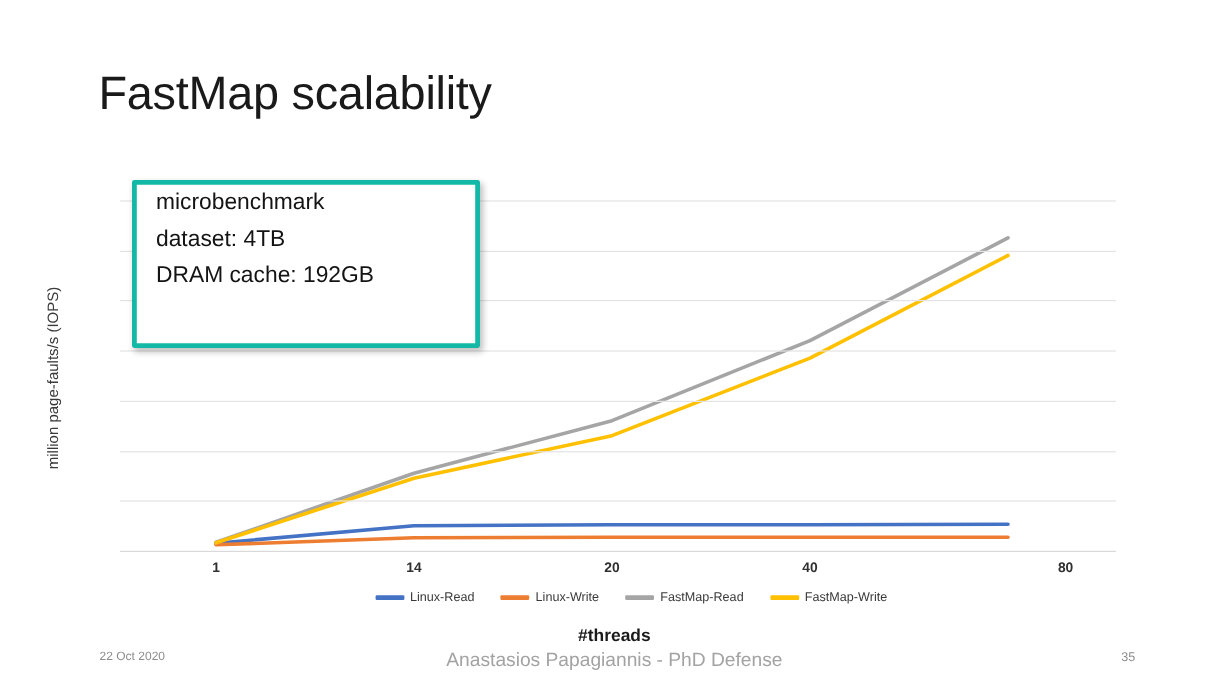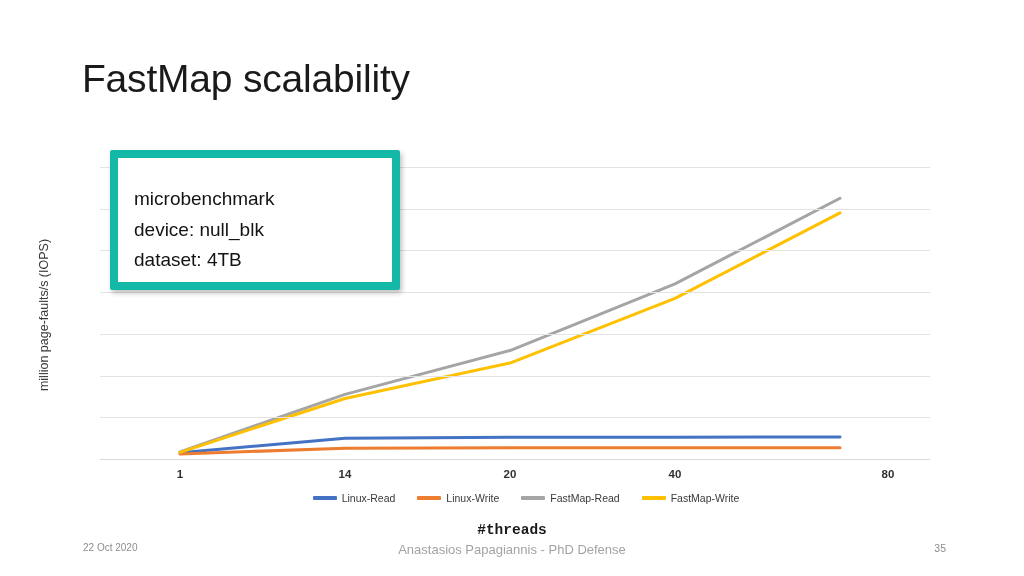"microbenchmark" #callout { border: 8px solid #14b8a6 -> 4px solid #14b8a6; padding: 26px 0 0 16px -> 0 0 0 16px }
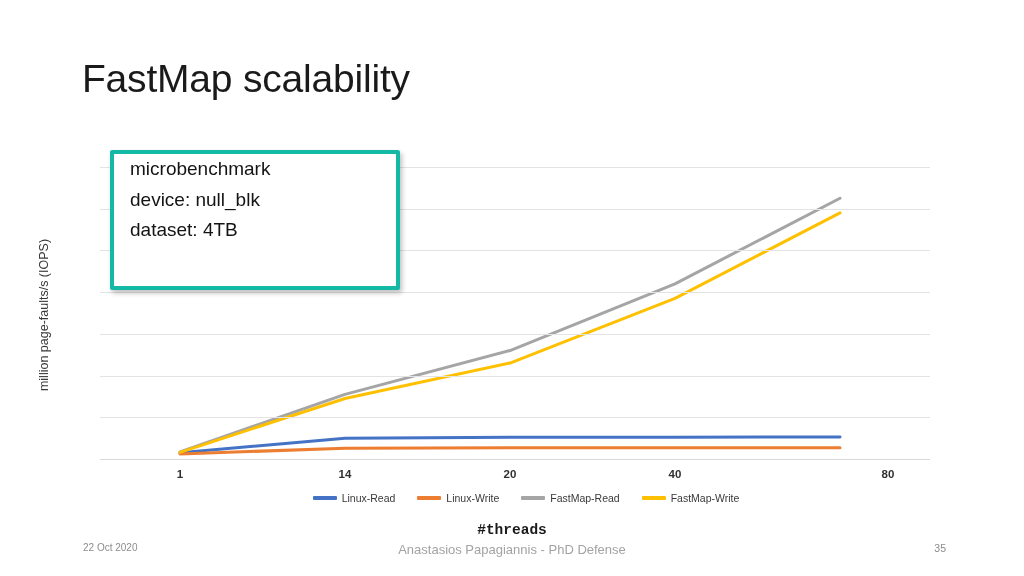"device: null_blk" div.line { html: <div>device: null_blk</div> -> none }
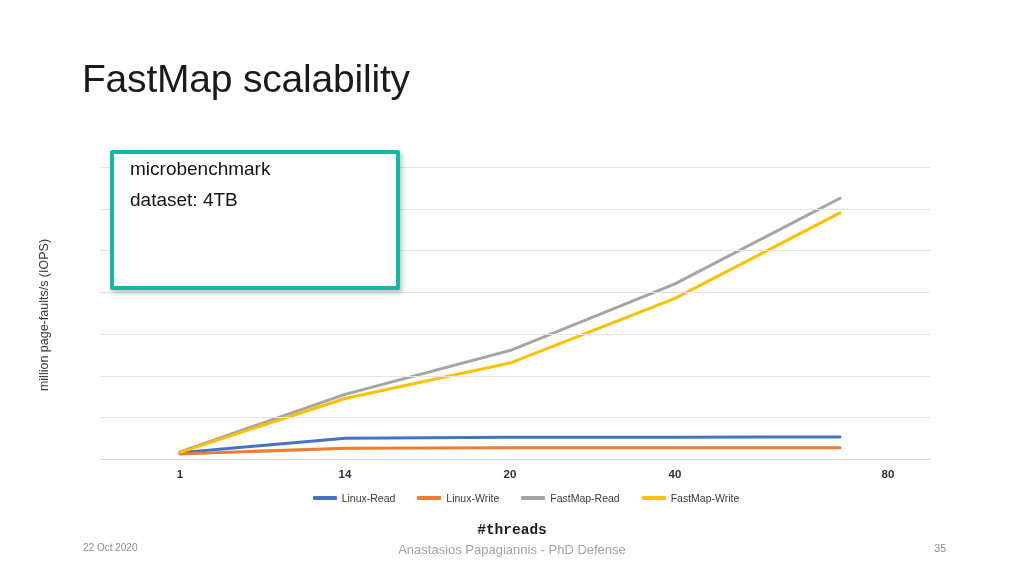"DRAM cache: 192GB" div.line { html: none -> <div>DRAM cache: 192GB</div> }
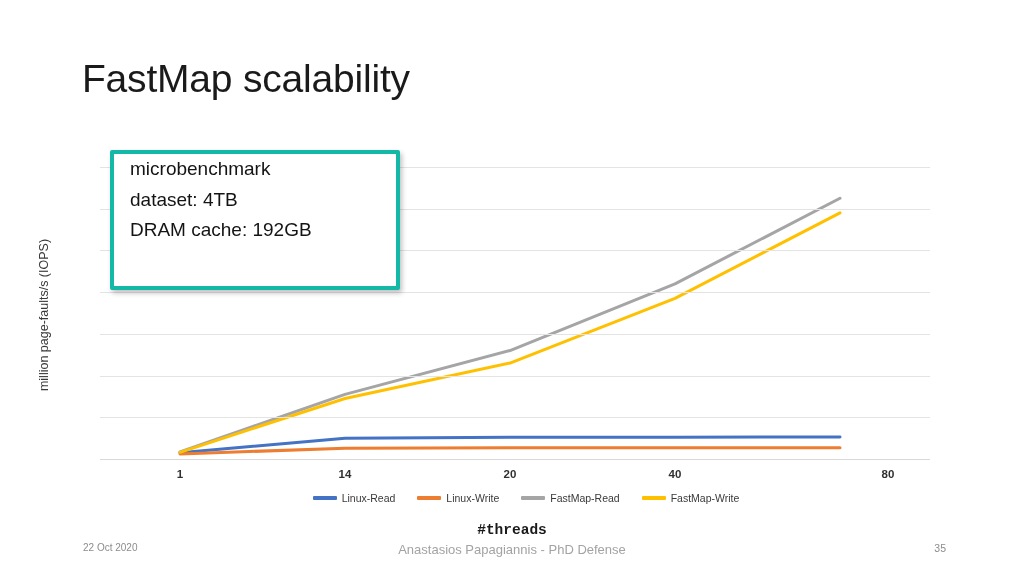"#threads" #x-axis-title { font-family: Liberation Mono, monospace -> none }
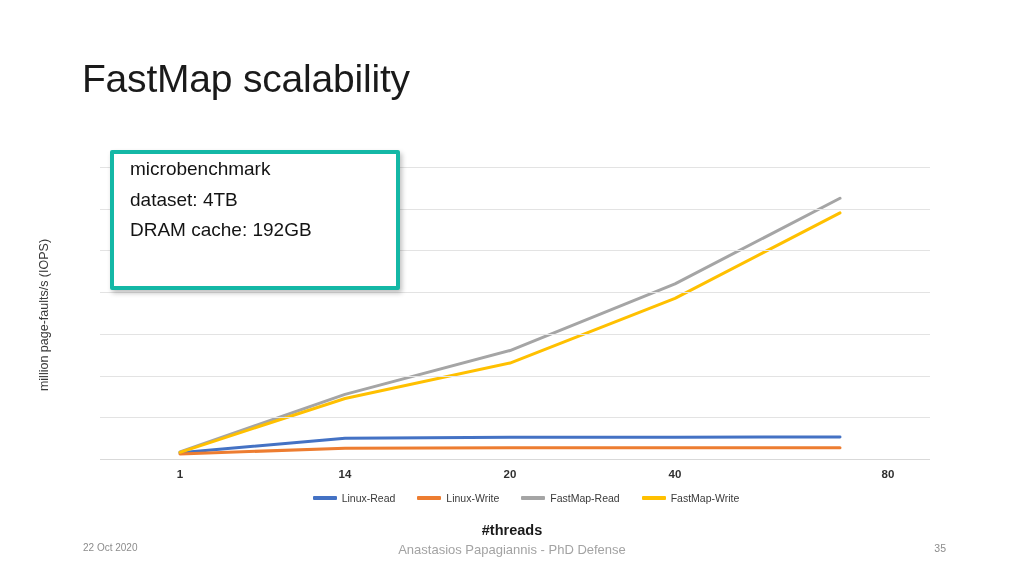"Anastasios Papagiannis - PhD Defense" #footer-center { font-size: 13px -> 16px }
